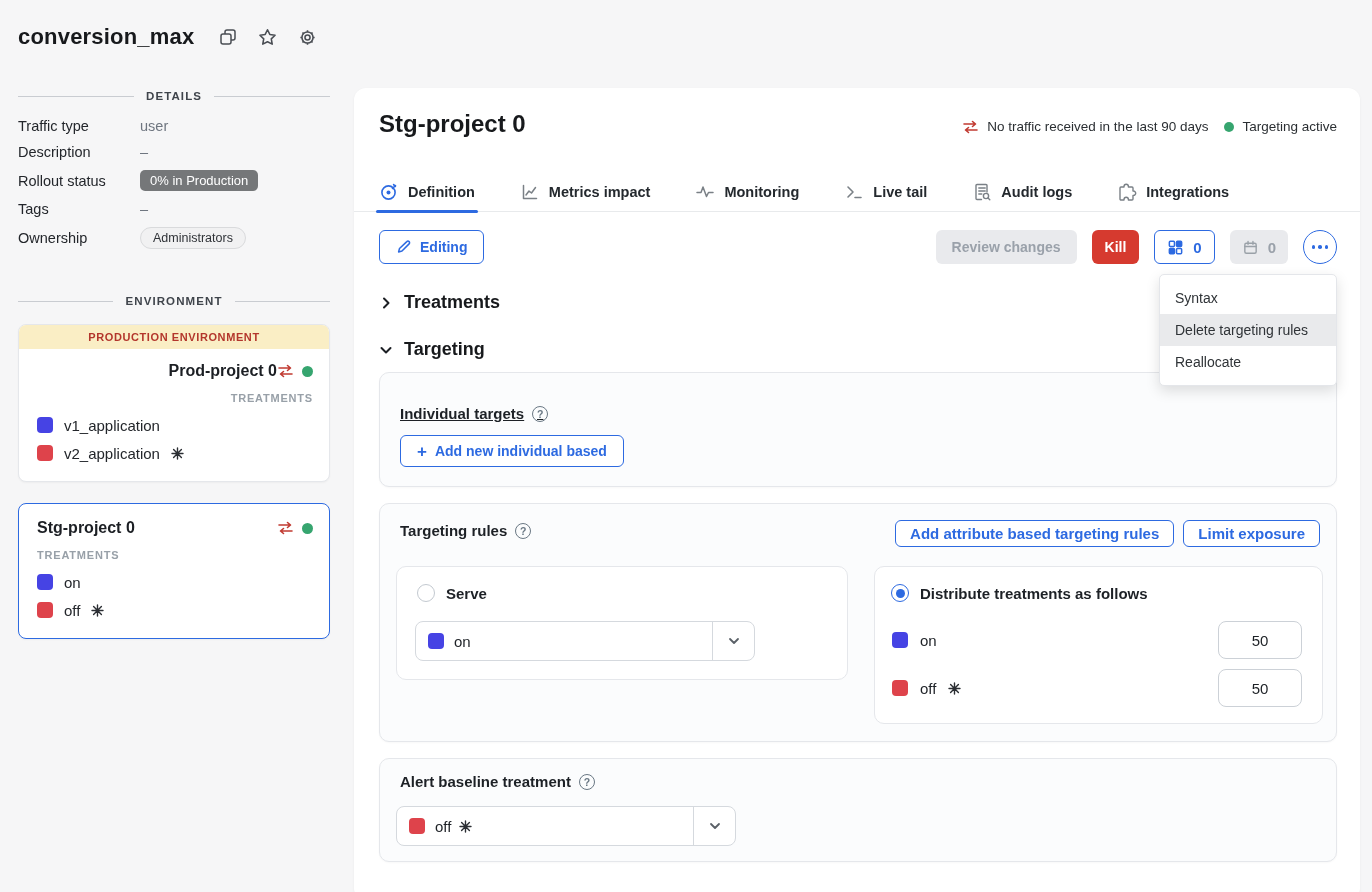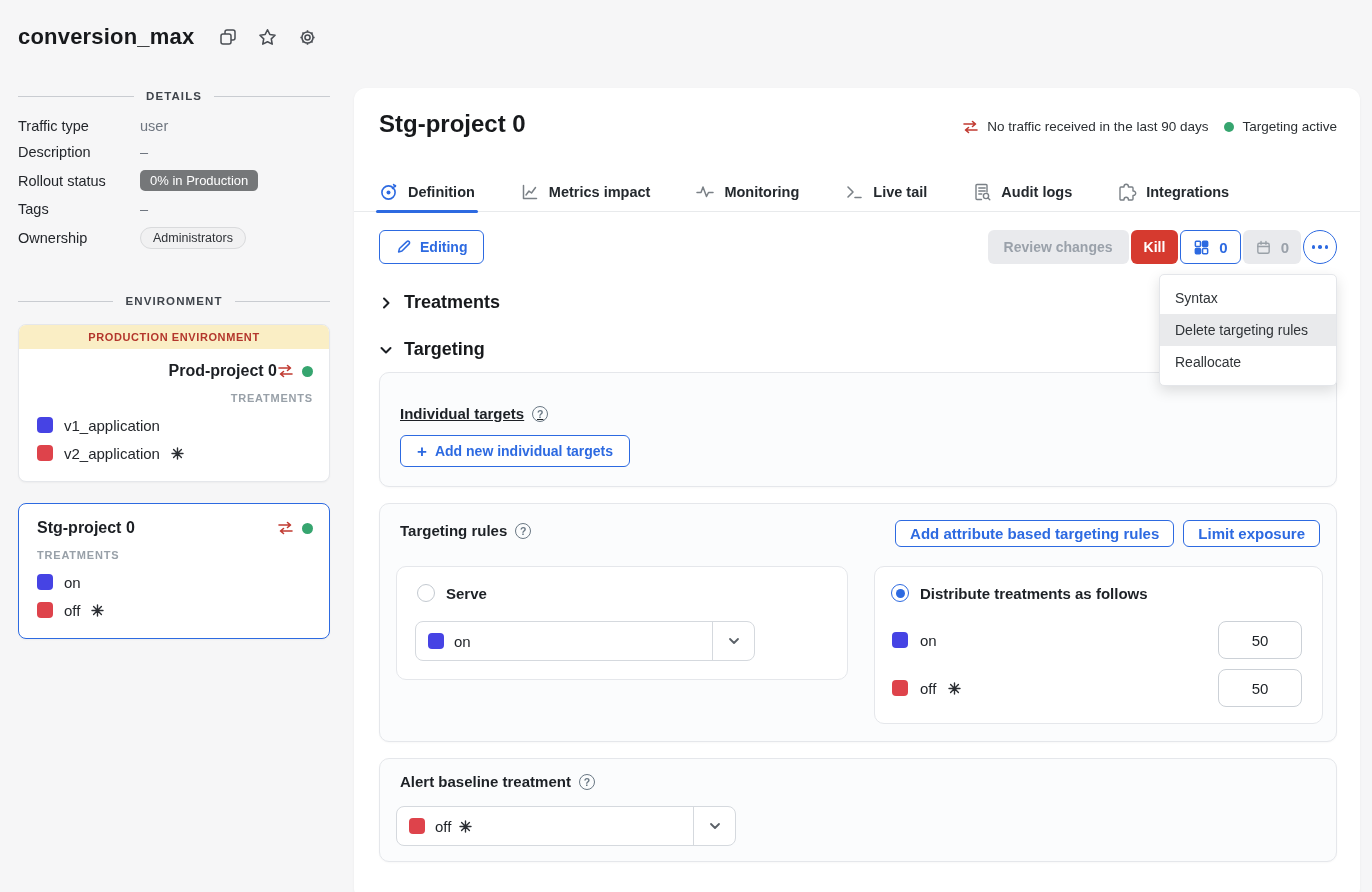"Review changes" .right-group { gap: 2px -> 15px }
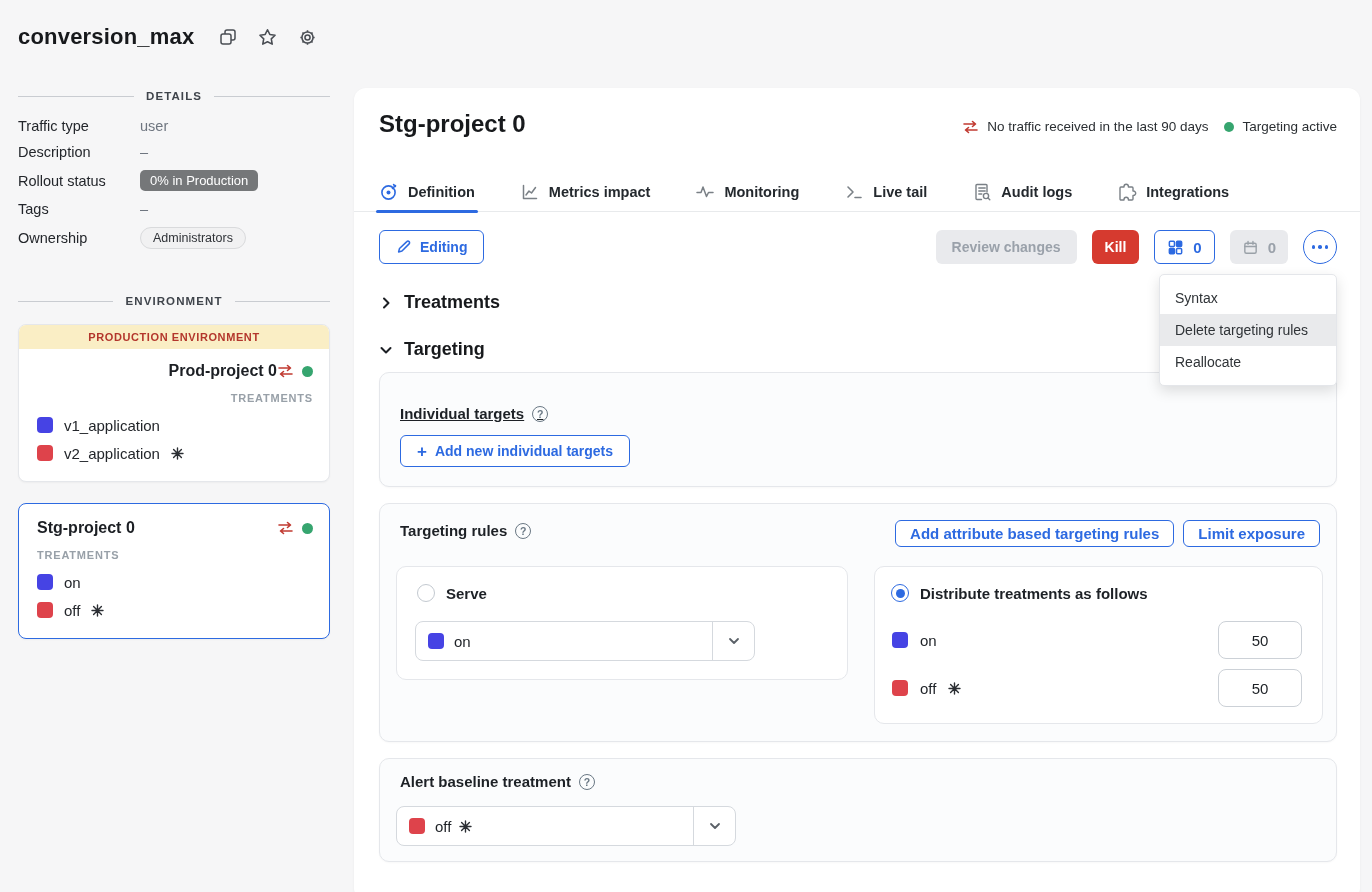"Add new individual targets" span { text: targets -> based }
